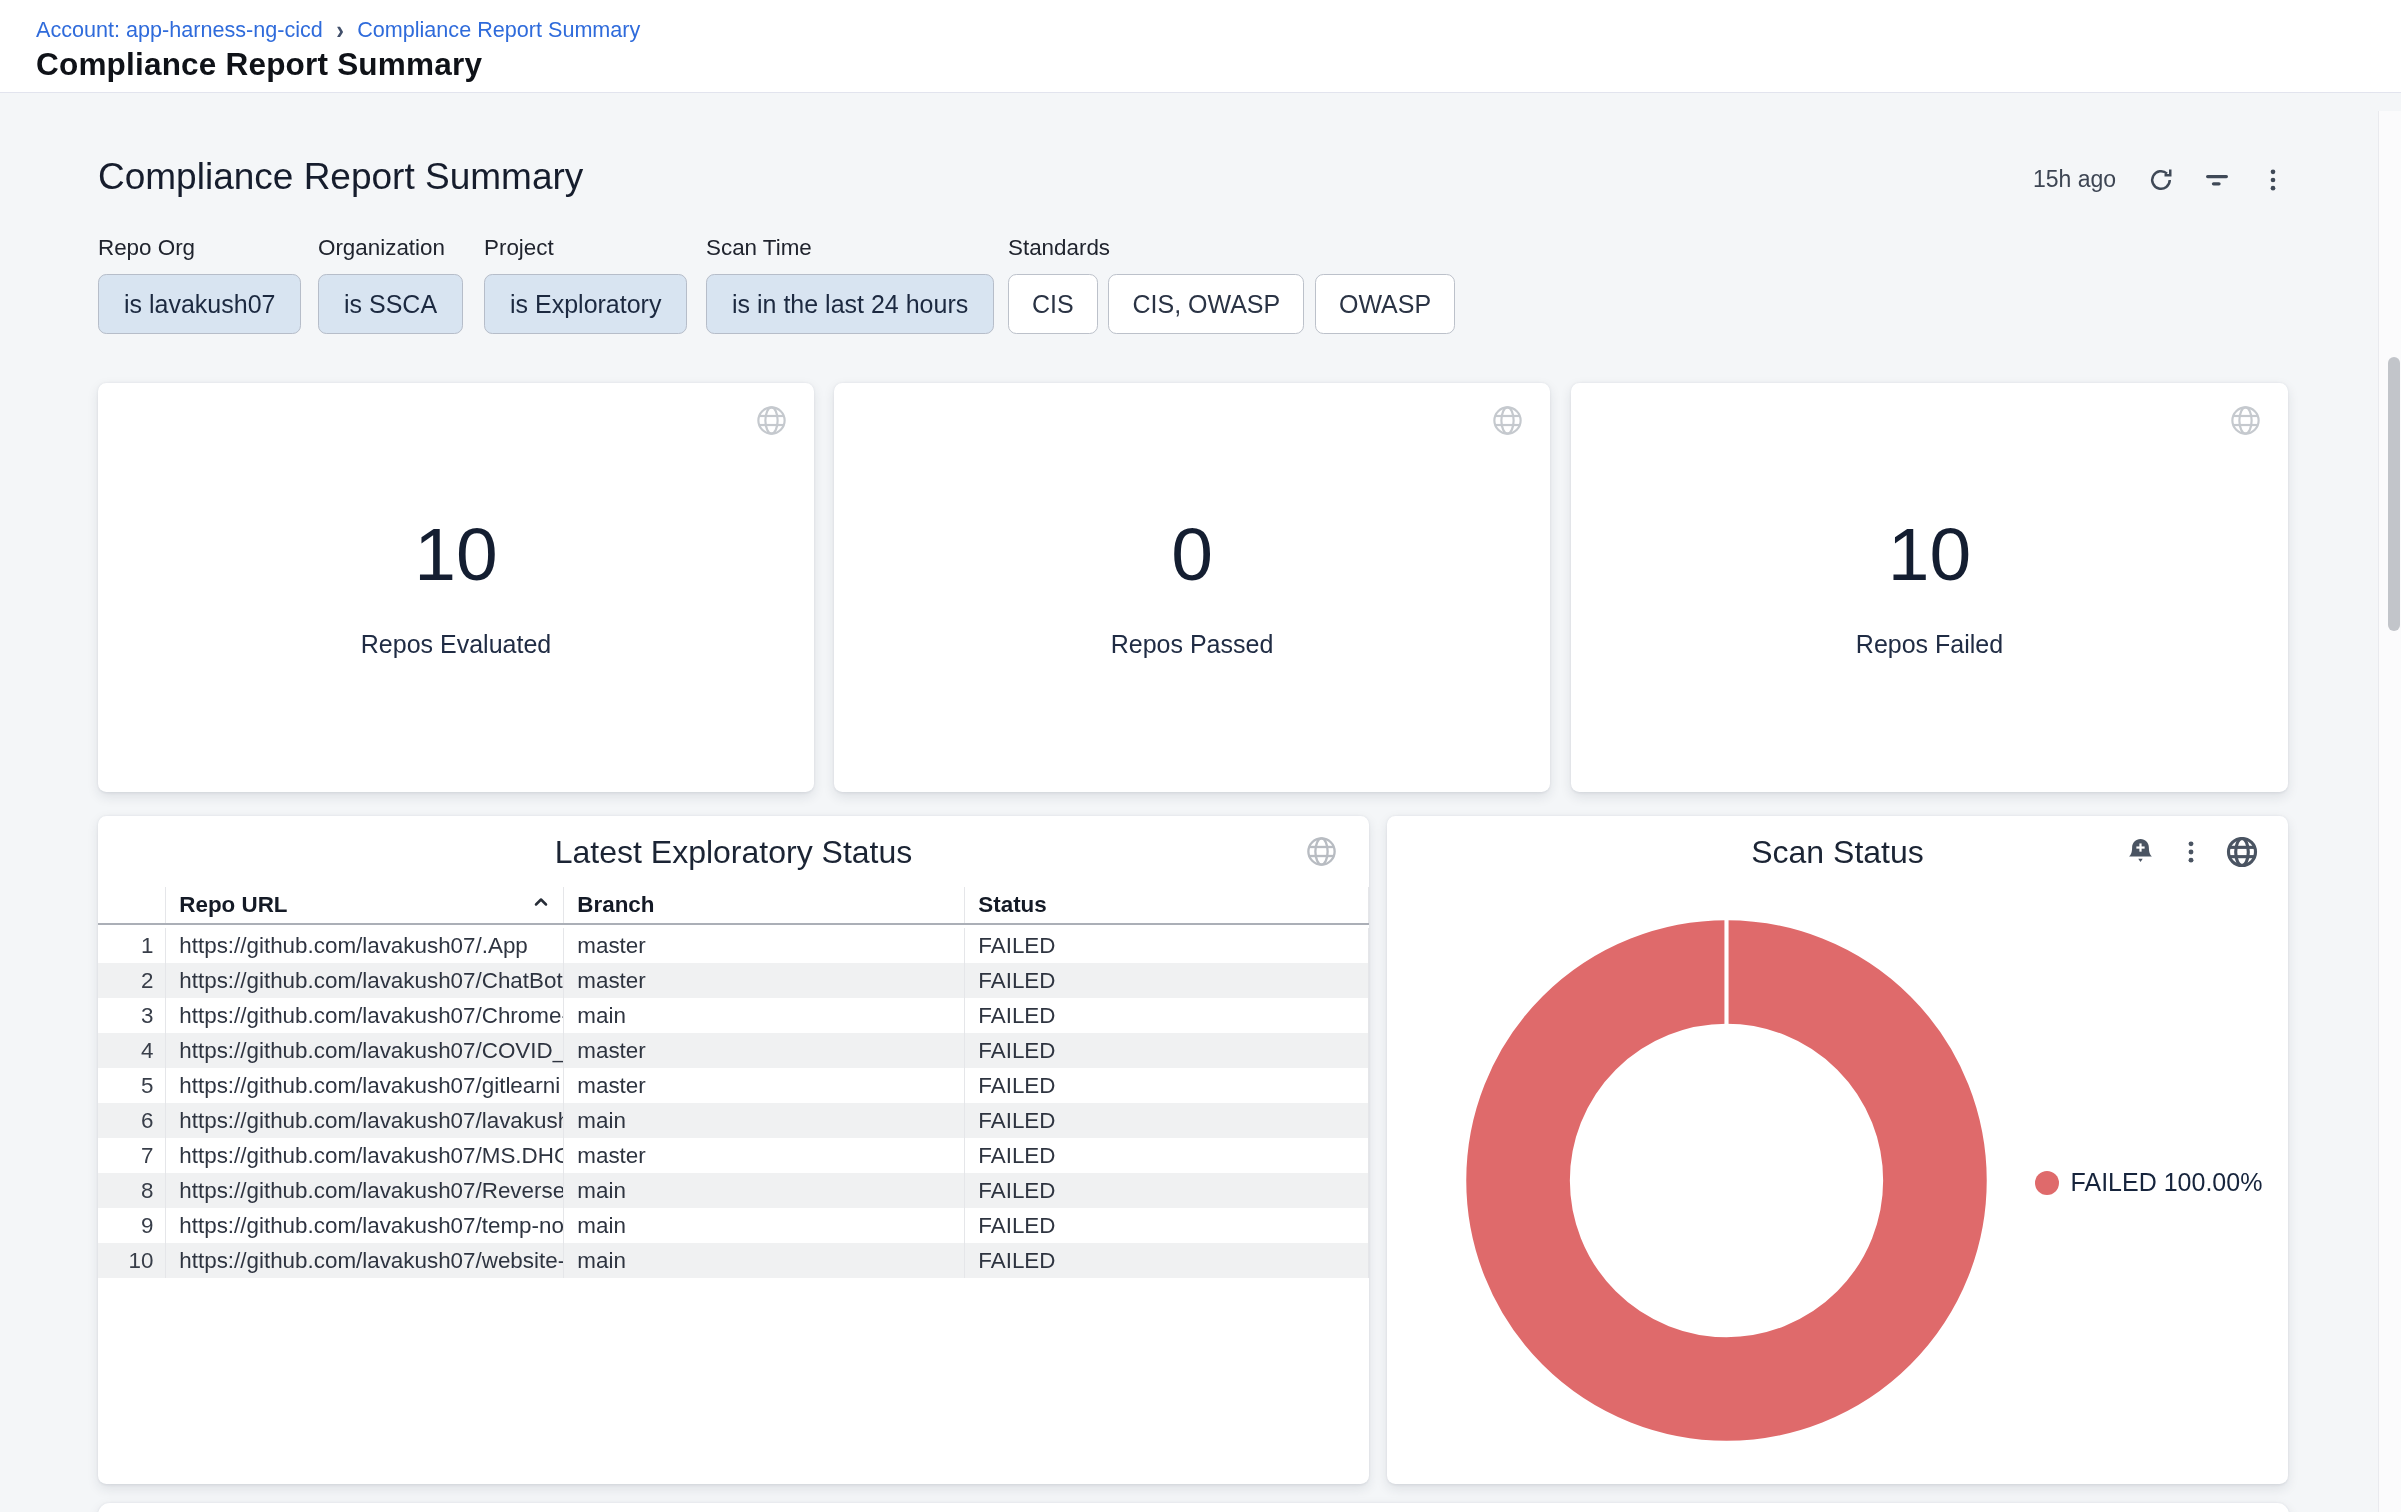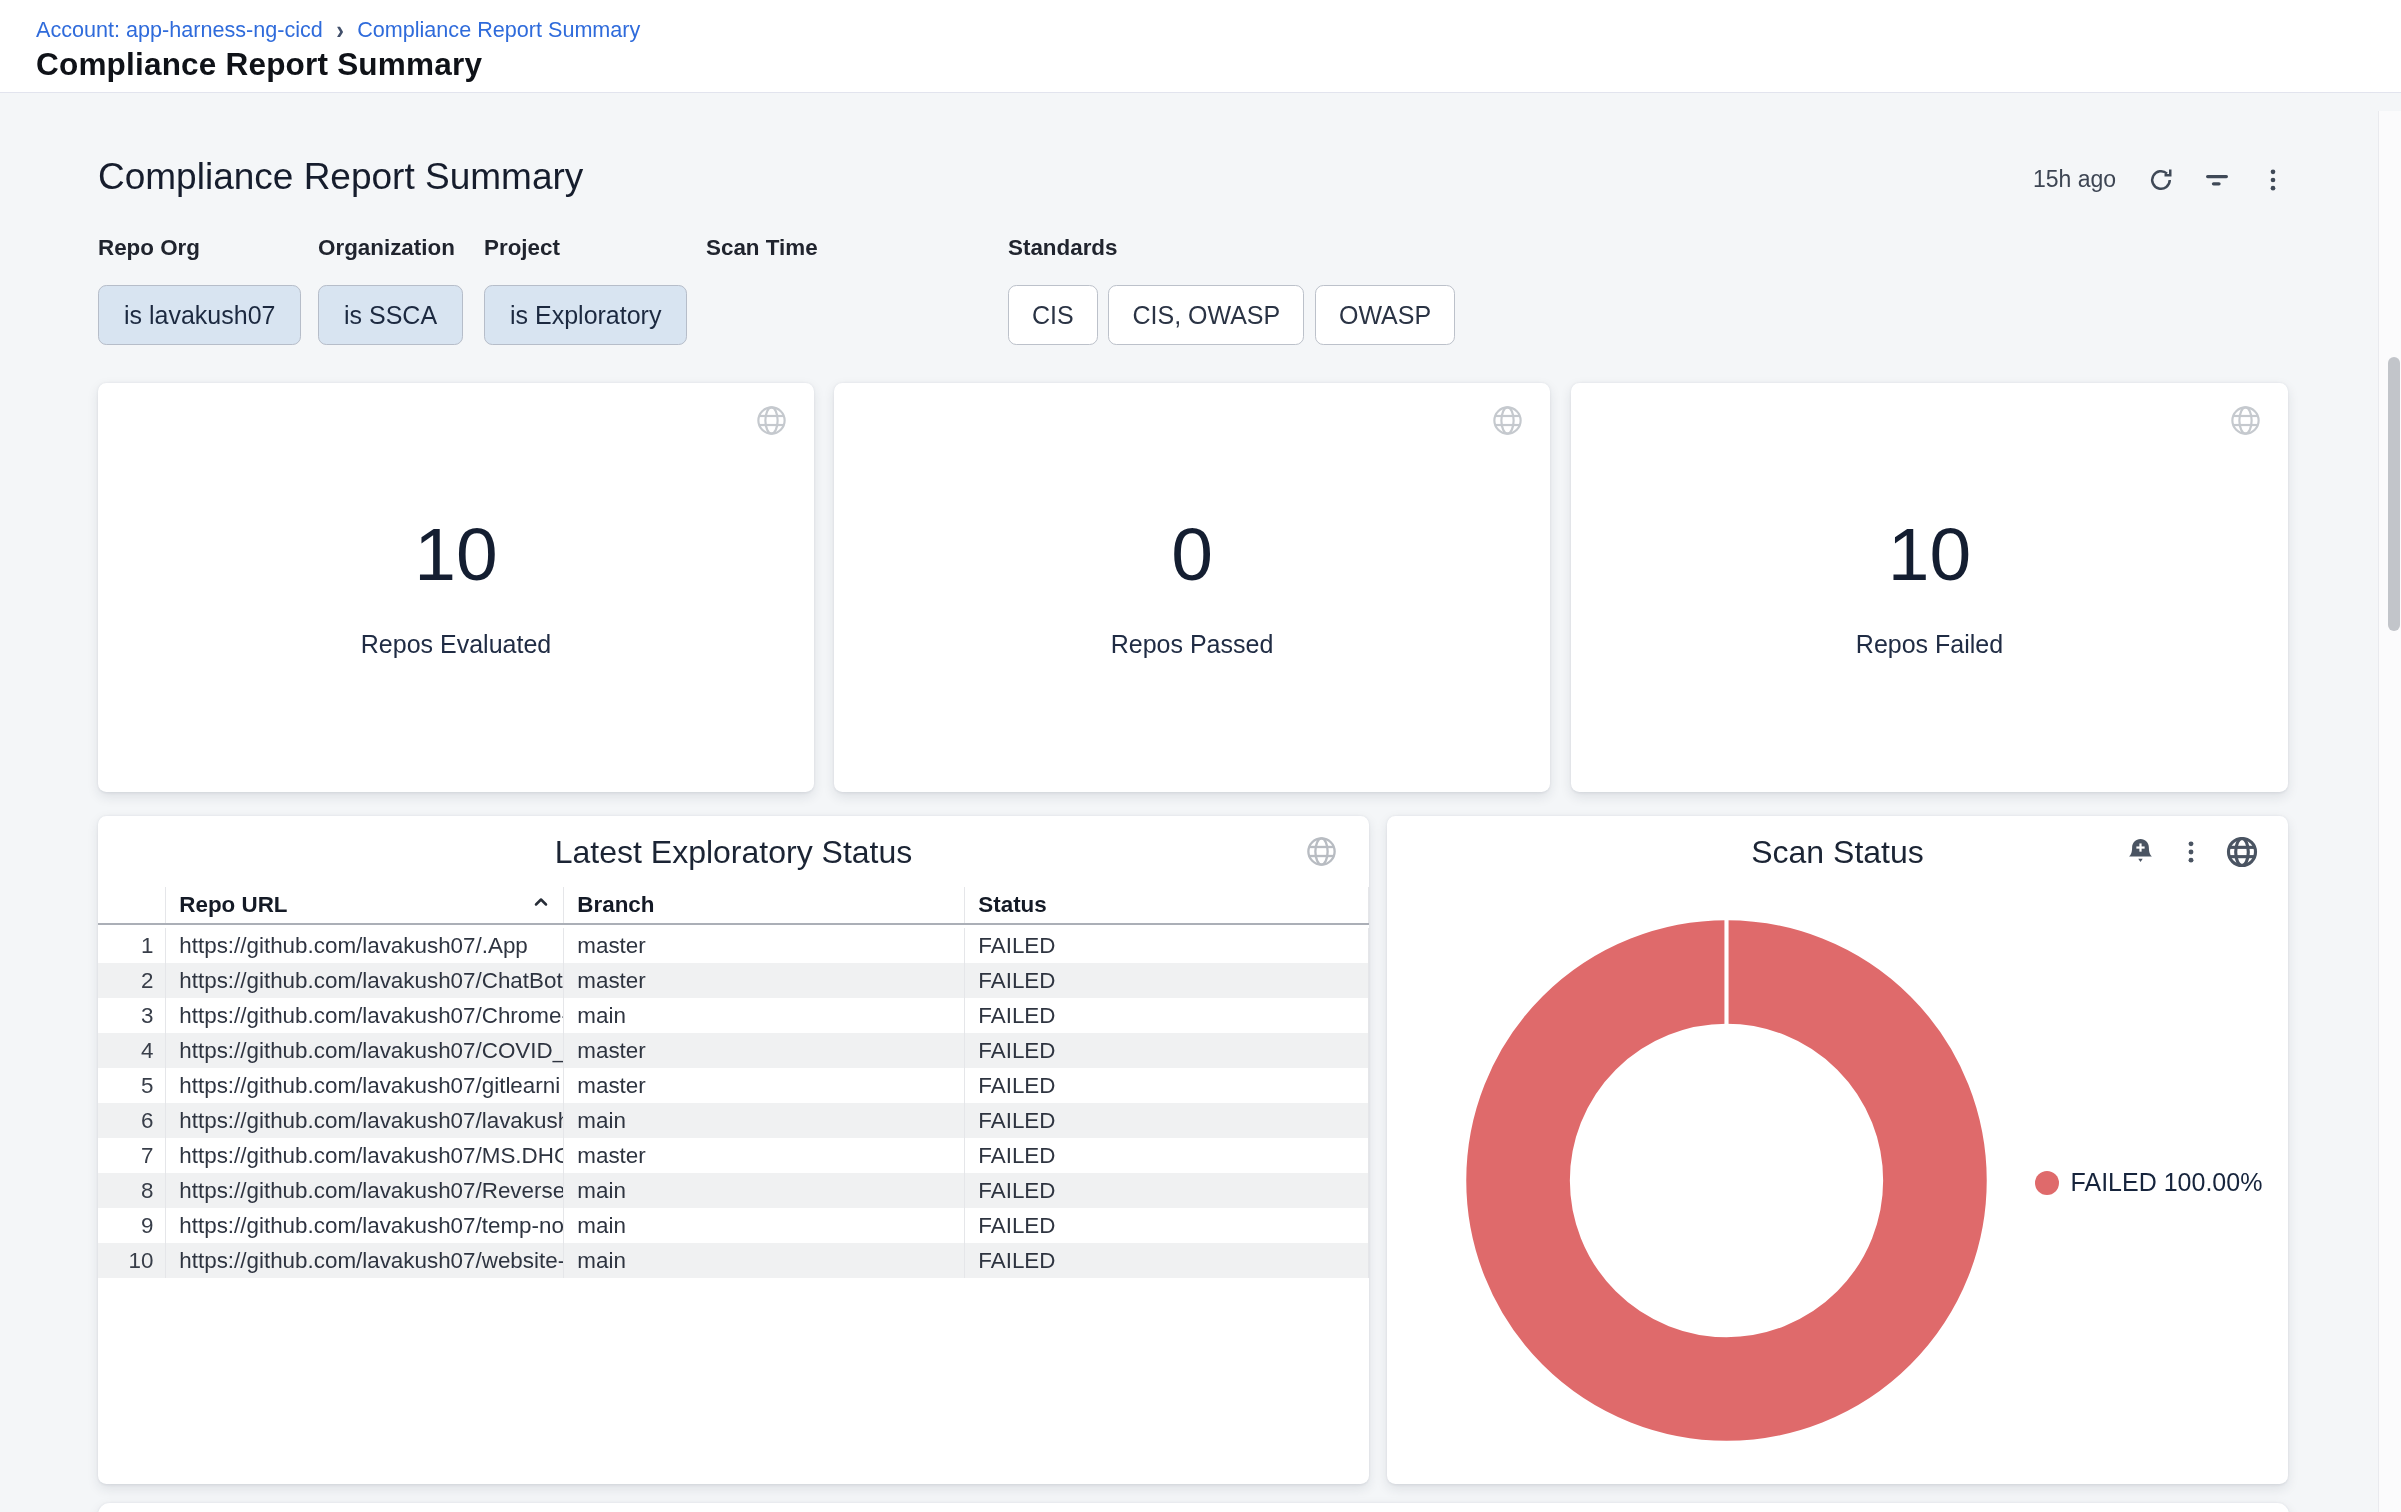"Repo Org" .filter-label { font-weight: bold -> none; margin-bottom: 24px -> 13px }
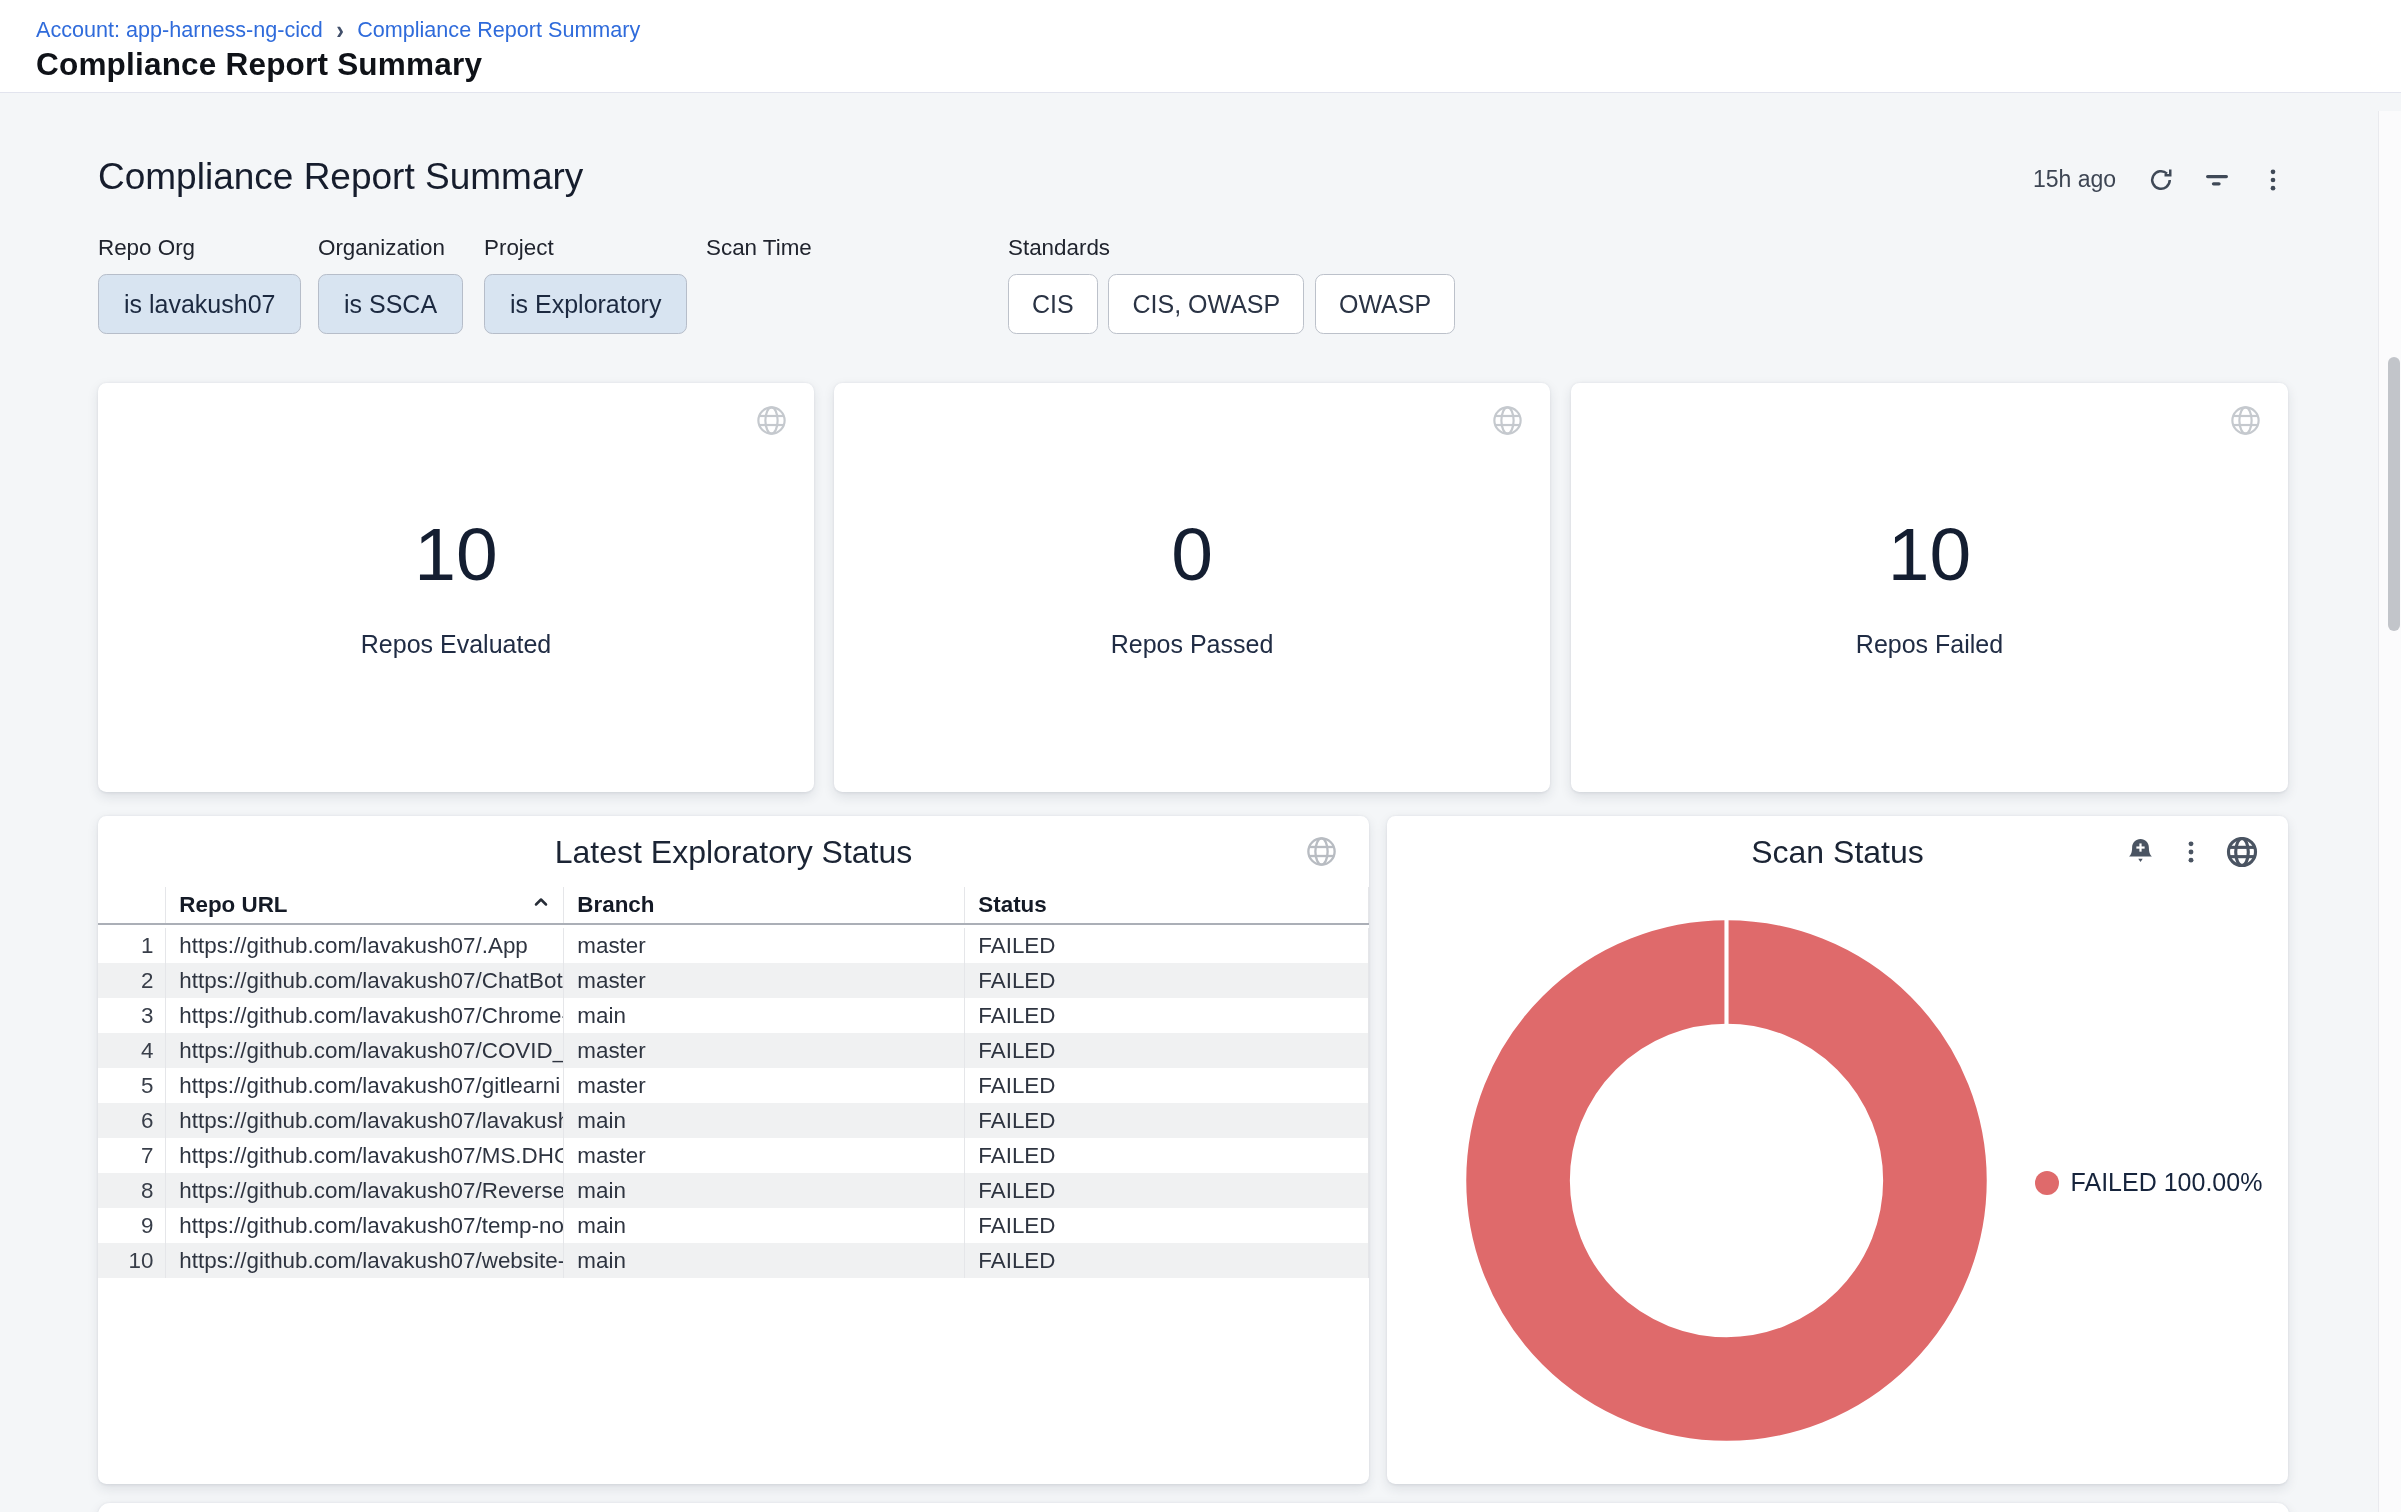"is in the last 24" div.chip { html: none -> <div>is in the last 24 hours</div> }
